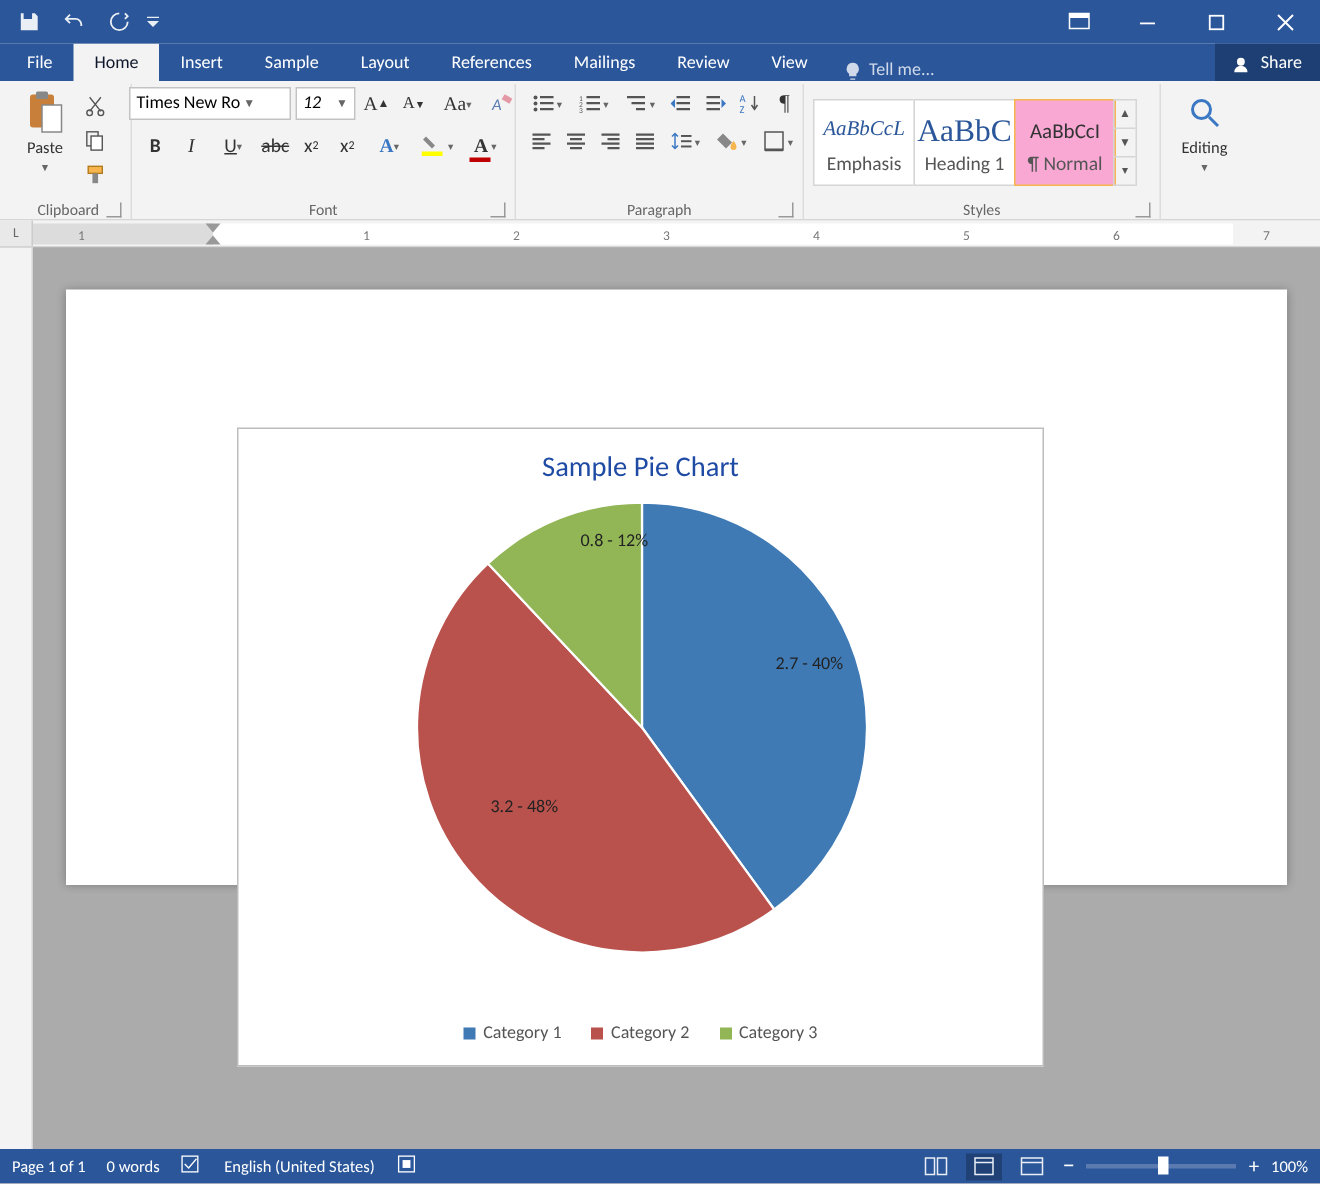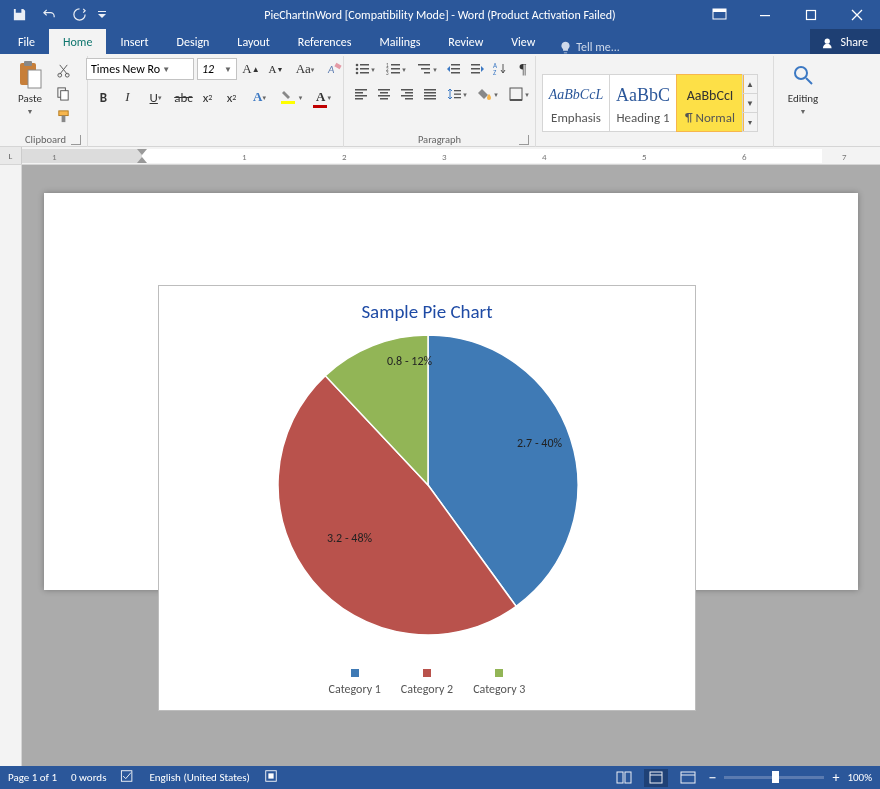"PieChartInWord [Compatibility Mode] -" div.doc-title { html: <div>PieChartInWord [Compatibility Mode] - Word (Product Activation Failed)</div> -> none }
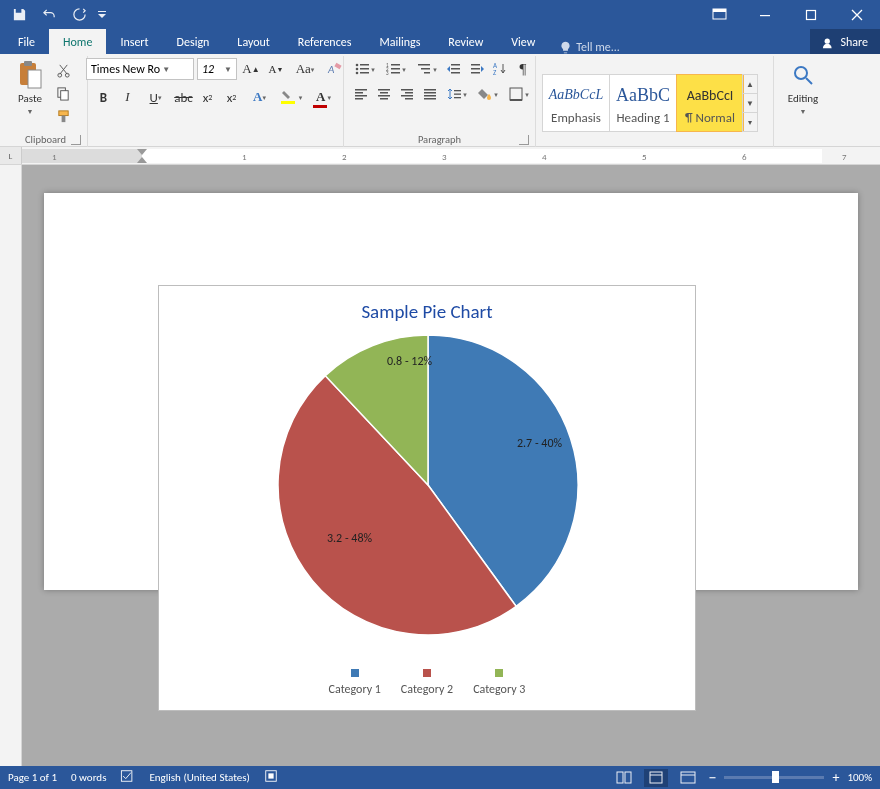"Home" .tab.active { color: #0f766e -> #0f172a }
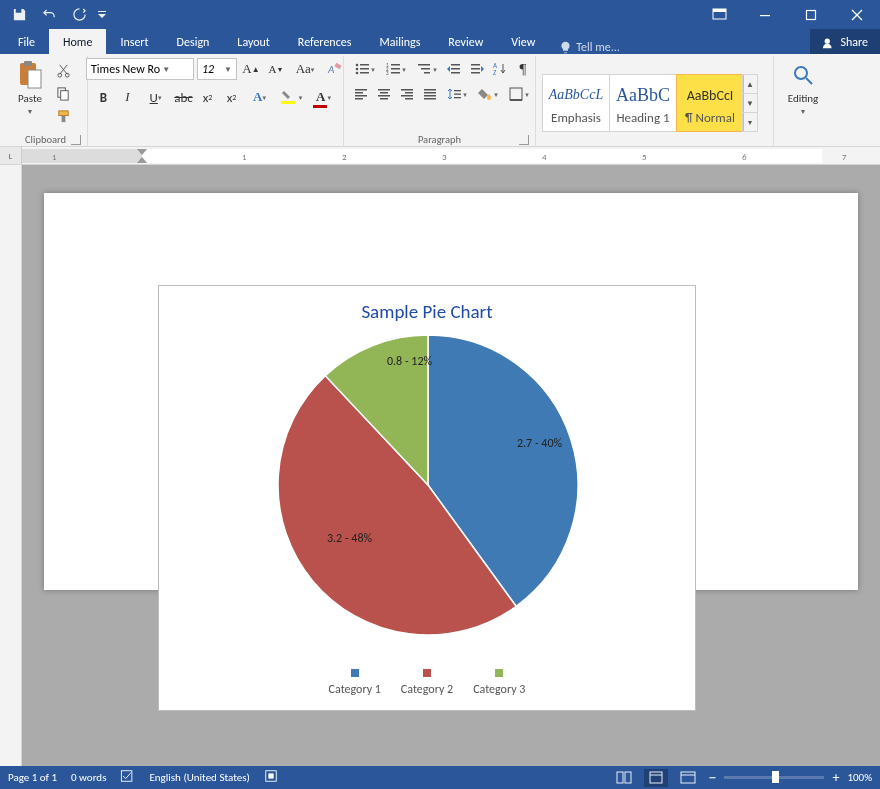"Design" div.tab { text: Design -> Sample }
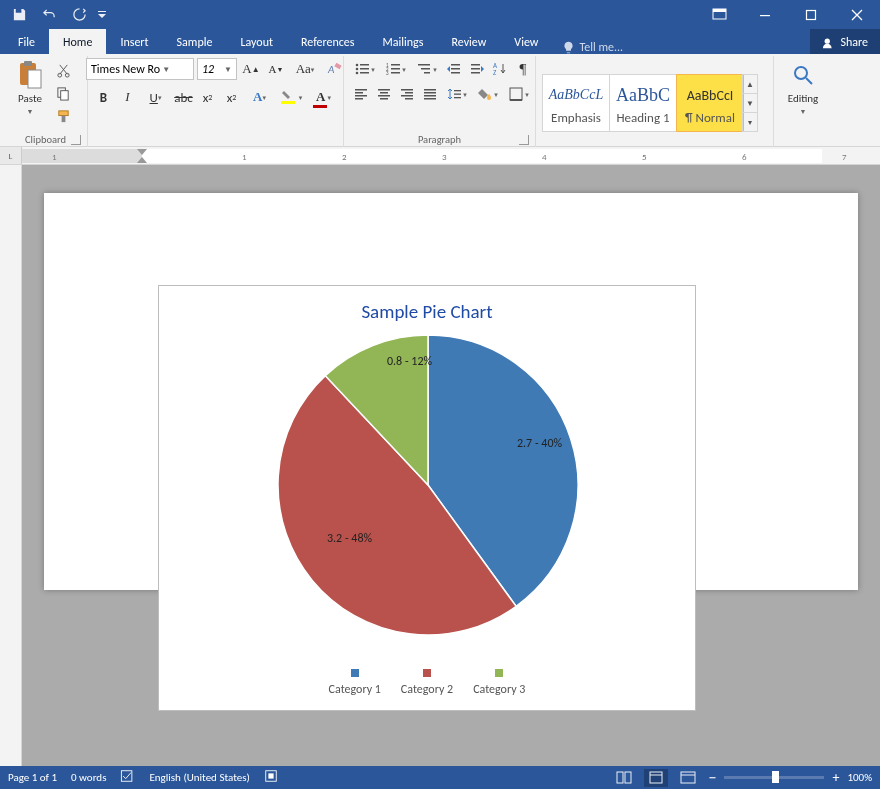"AaBbC" div.preview { font-size: 18px -> 21px }
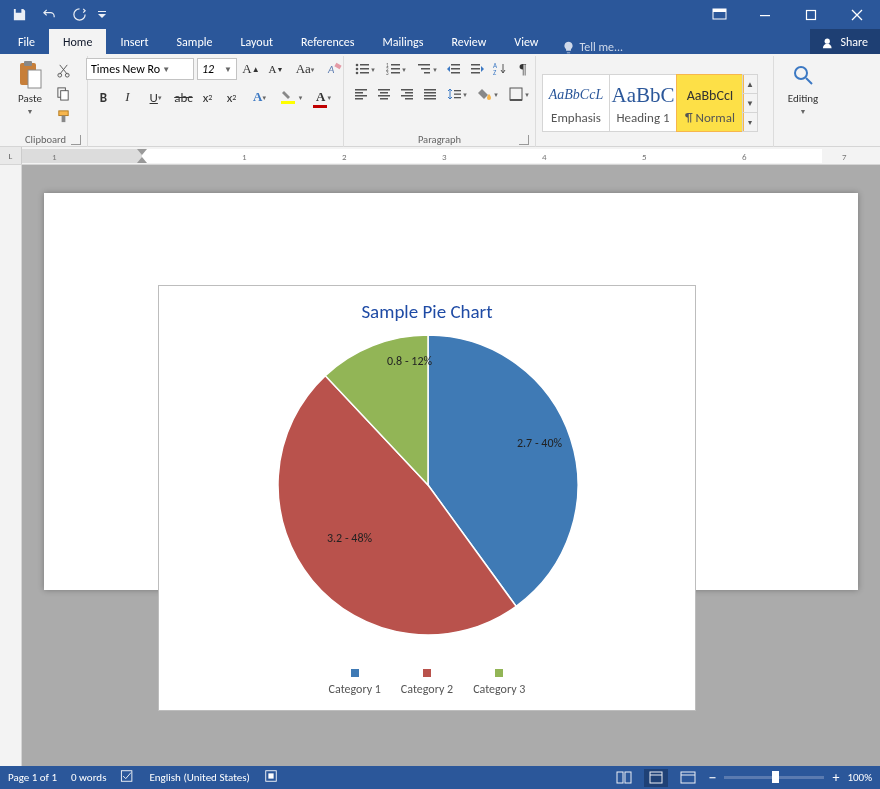"AaBbCcI" .style-tile.normal { background: #fde047 -> #f9a8d4 }
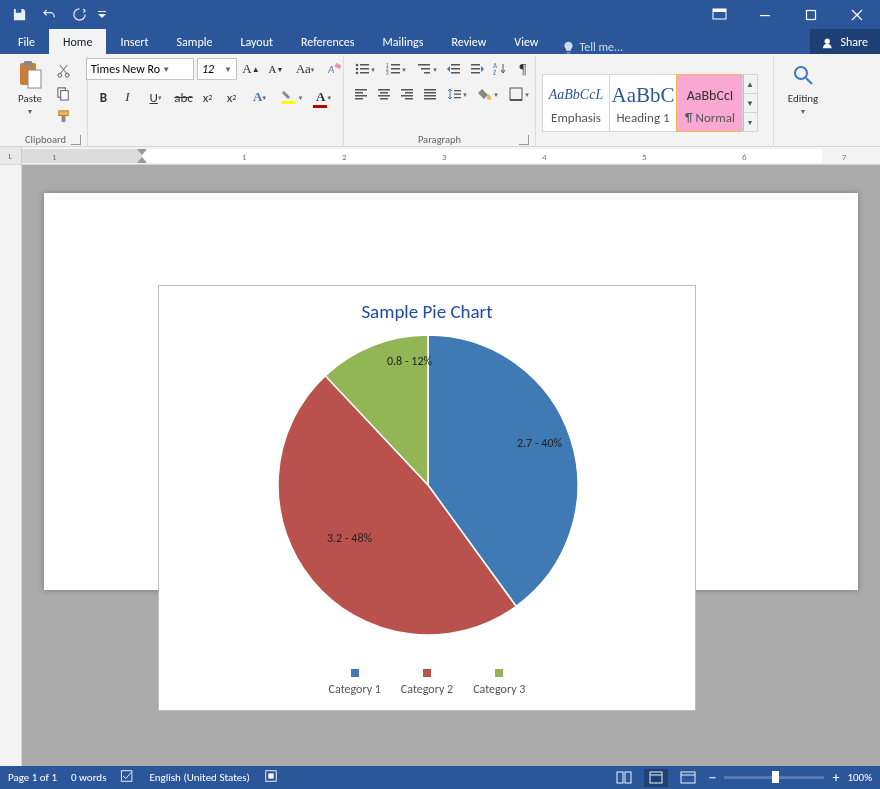"Font" div.group-label { html: none -> <div> <span>Font</span> <span></span> </div> }
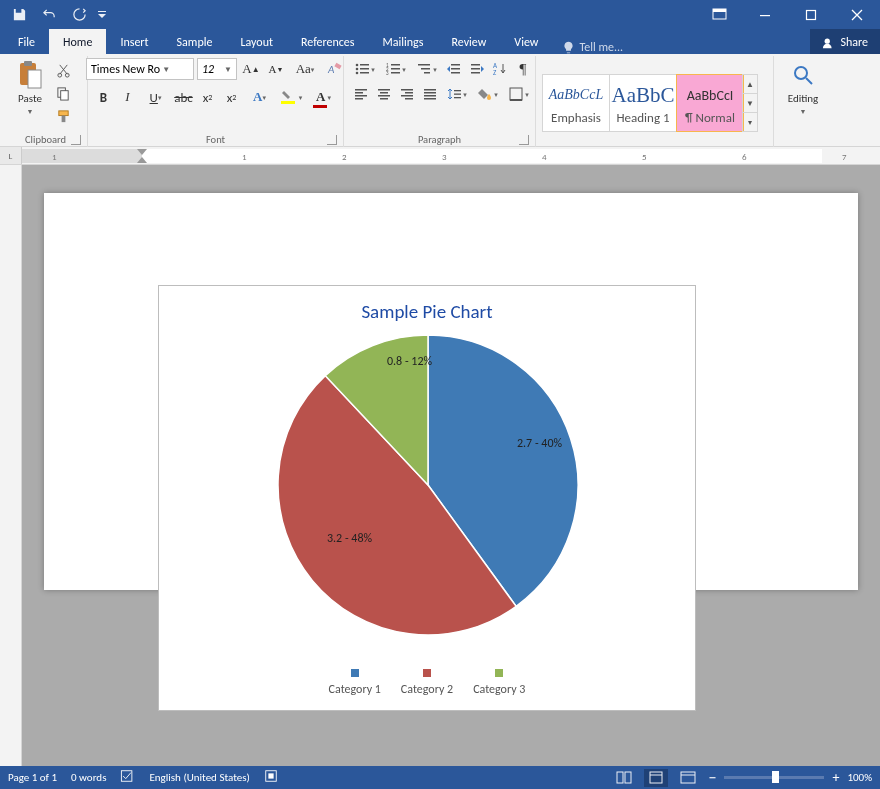"Styles" div.group-label { html: none -> <div> <span>Styles</span> <span></span> </div> }
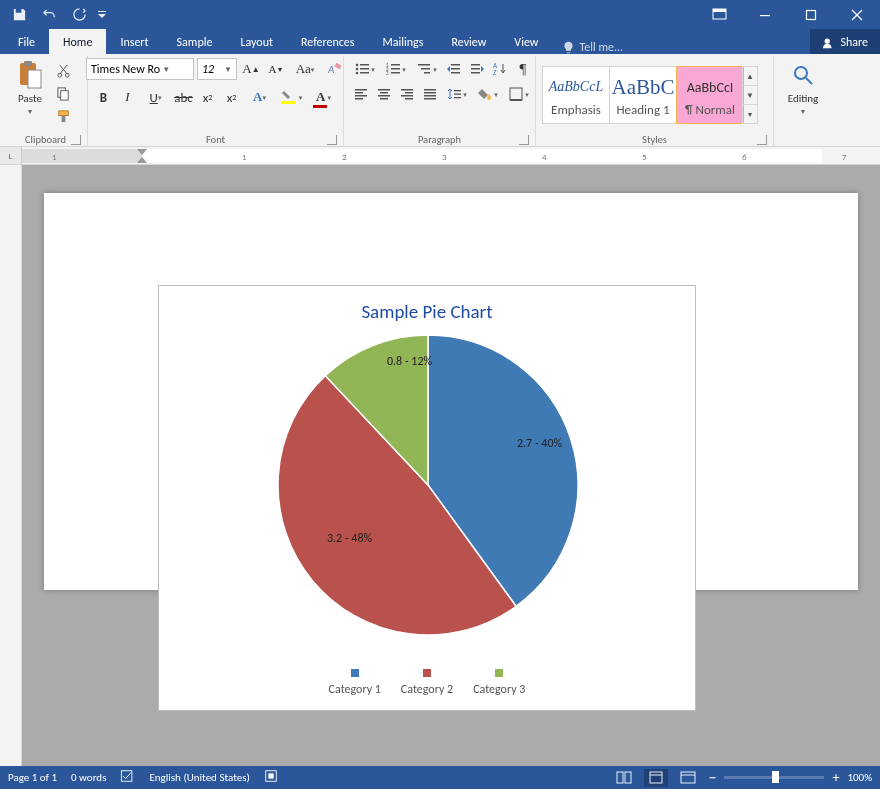"Category 1" .legend-item { flex-direction: column -> none }
